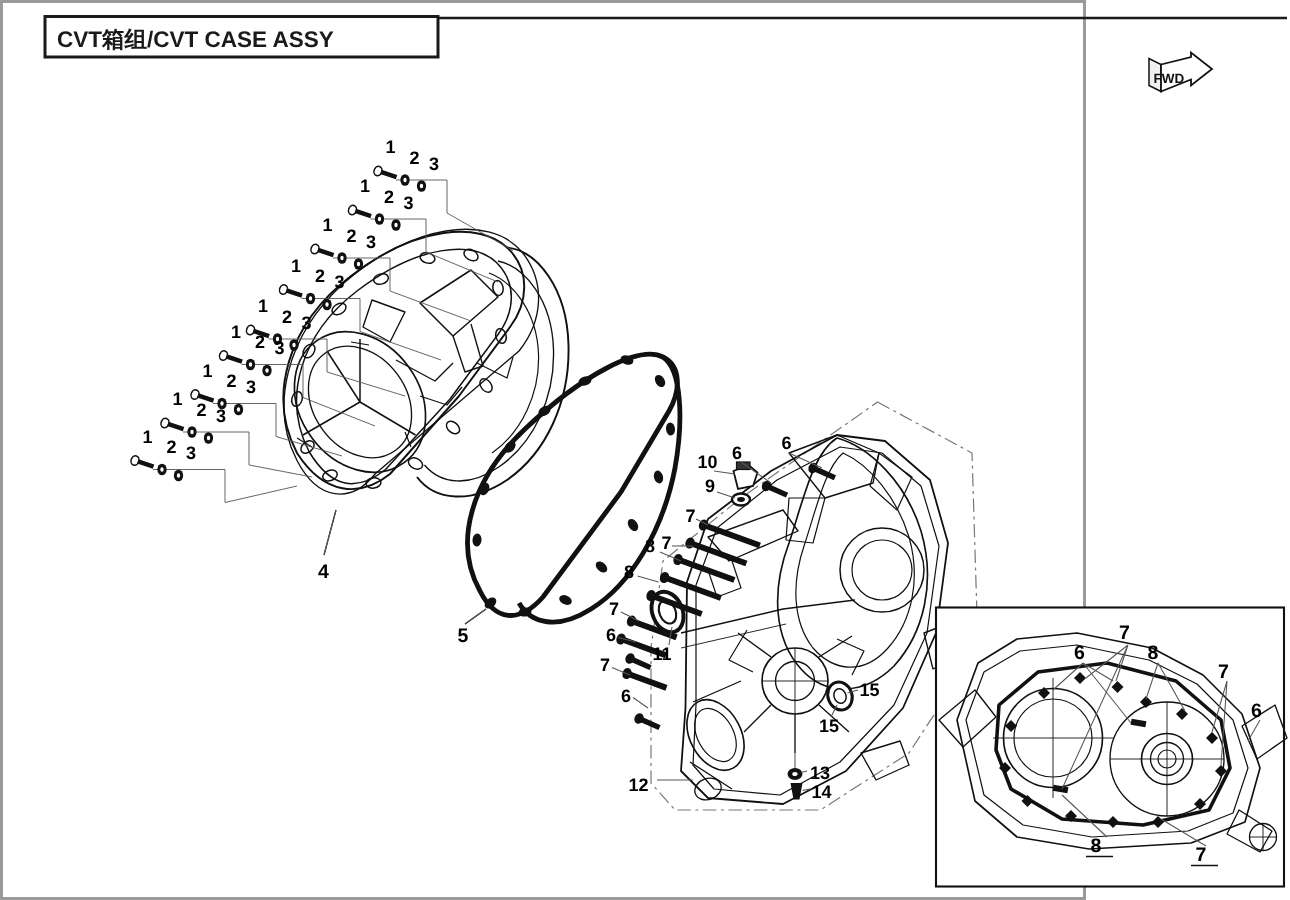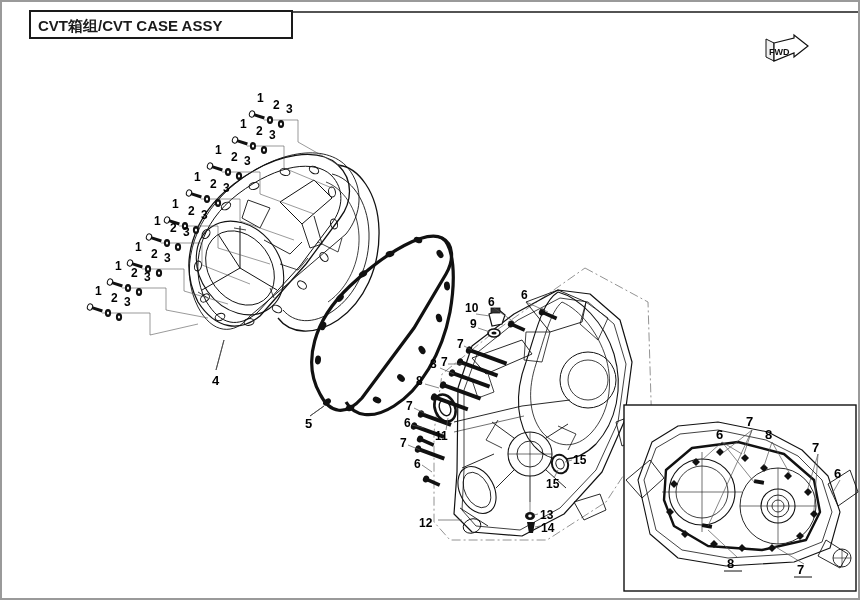"CVT箱组/CVT CASE ASSY" #page { width: 860px -> 724px }
